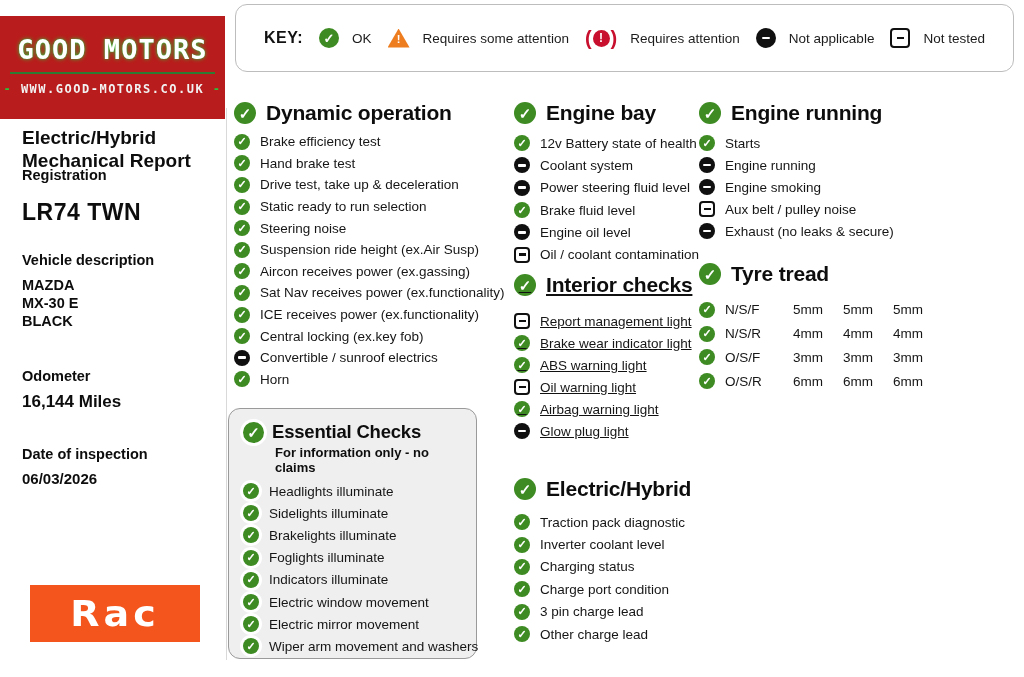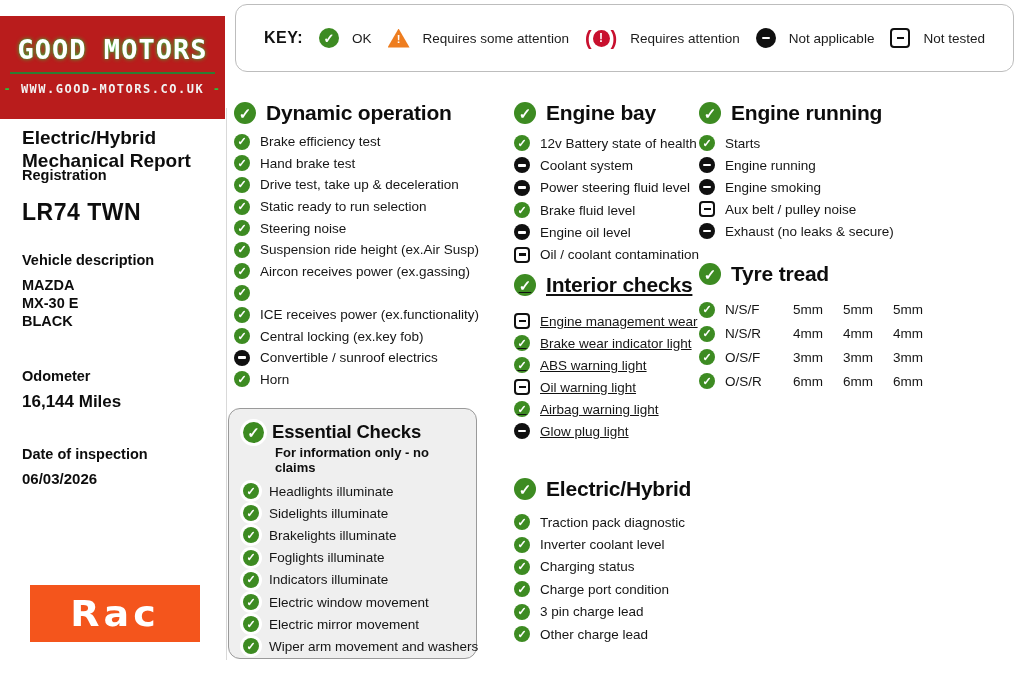"Sat Nav receives power" span.check-label { html: none -> <span>Sat Nav receives power (ex.functionality)</span> }
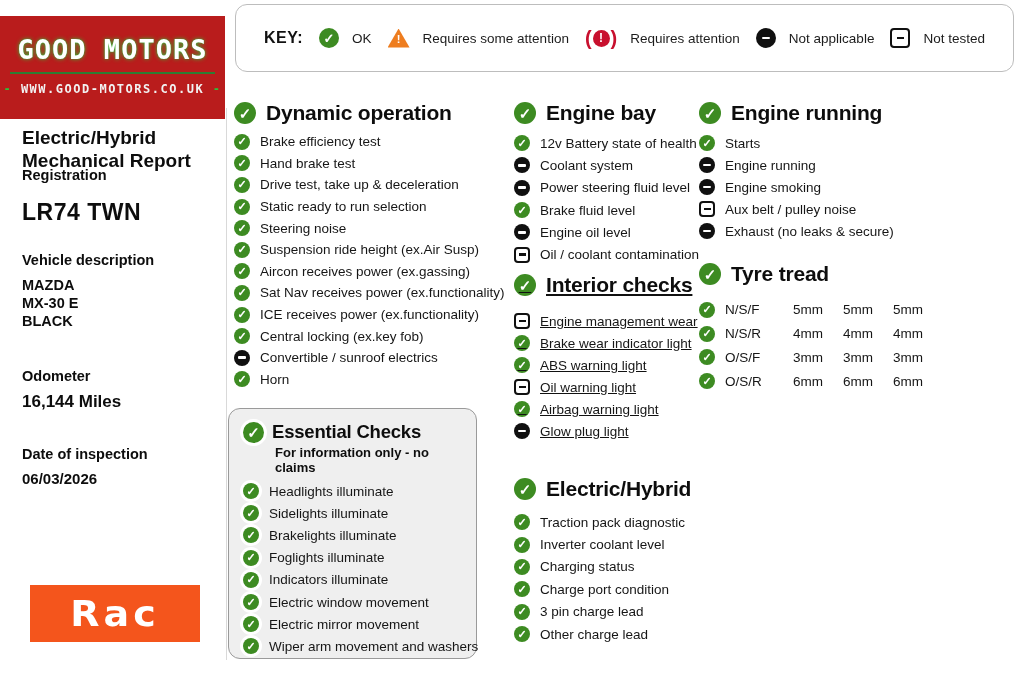"Engine management wear" span.check-label { text: Engine management wear -> Report management light }
